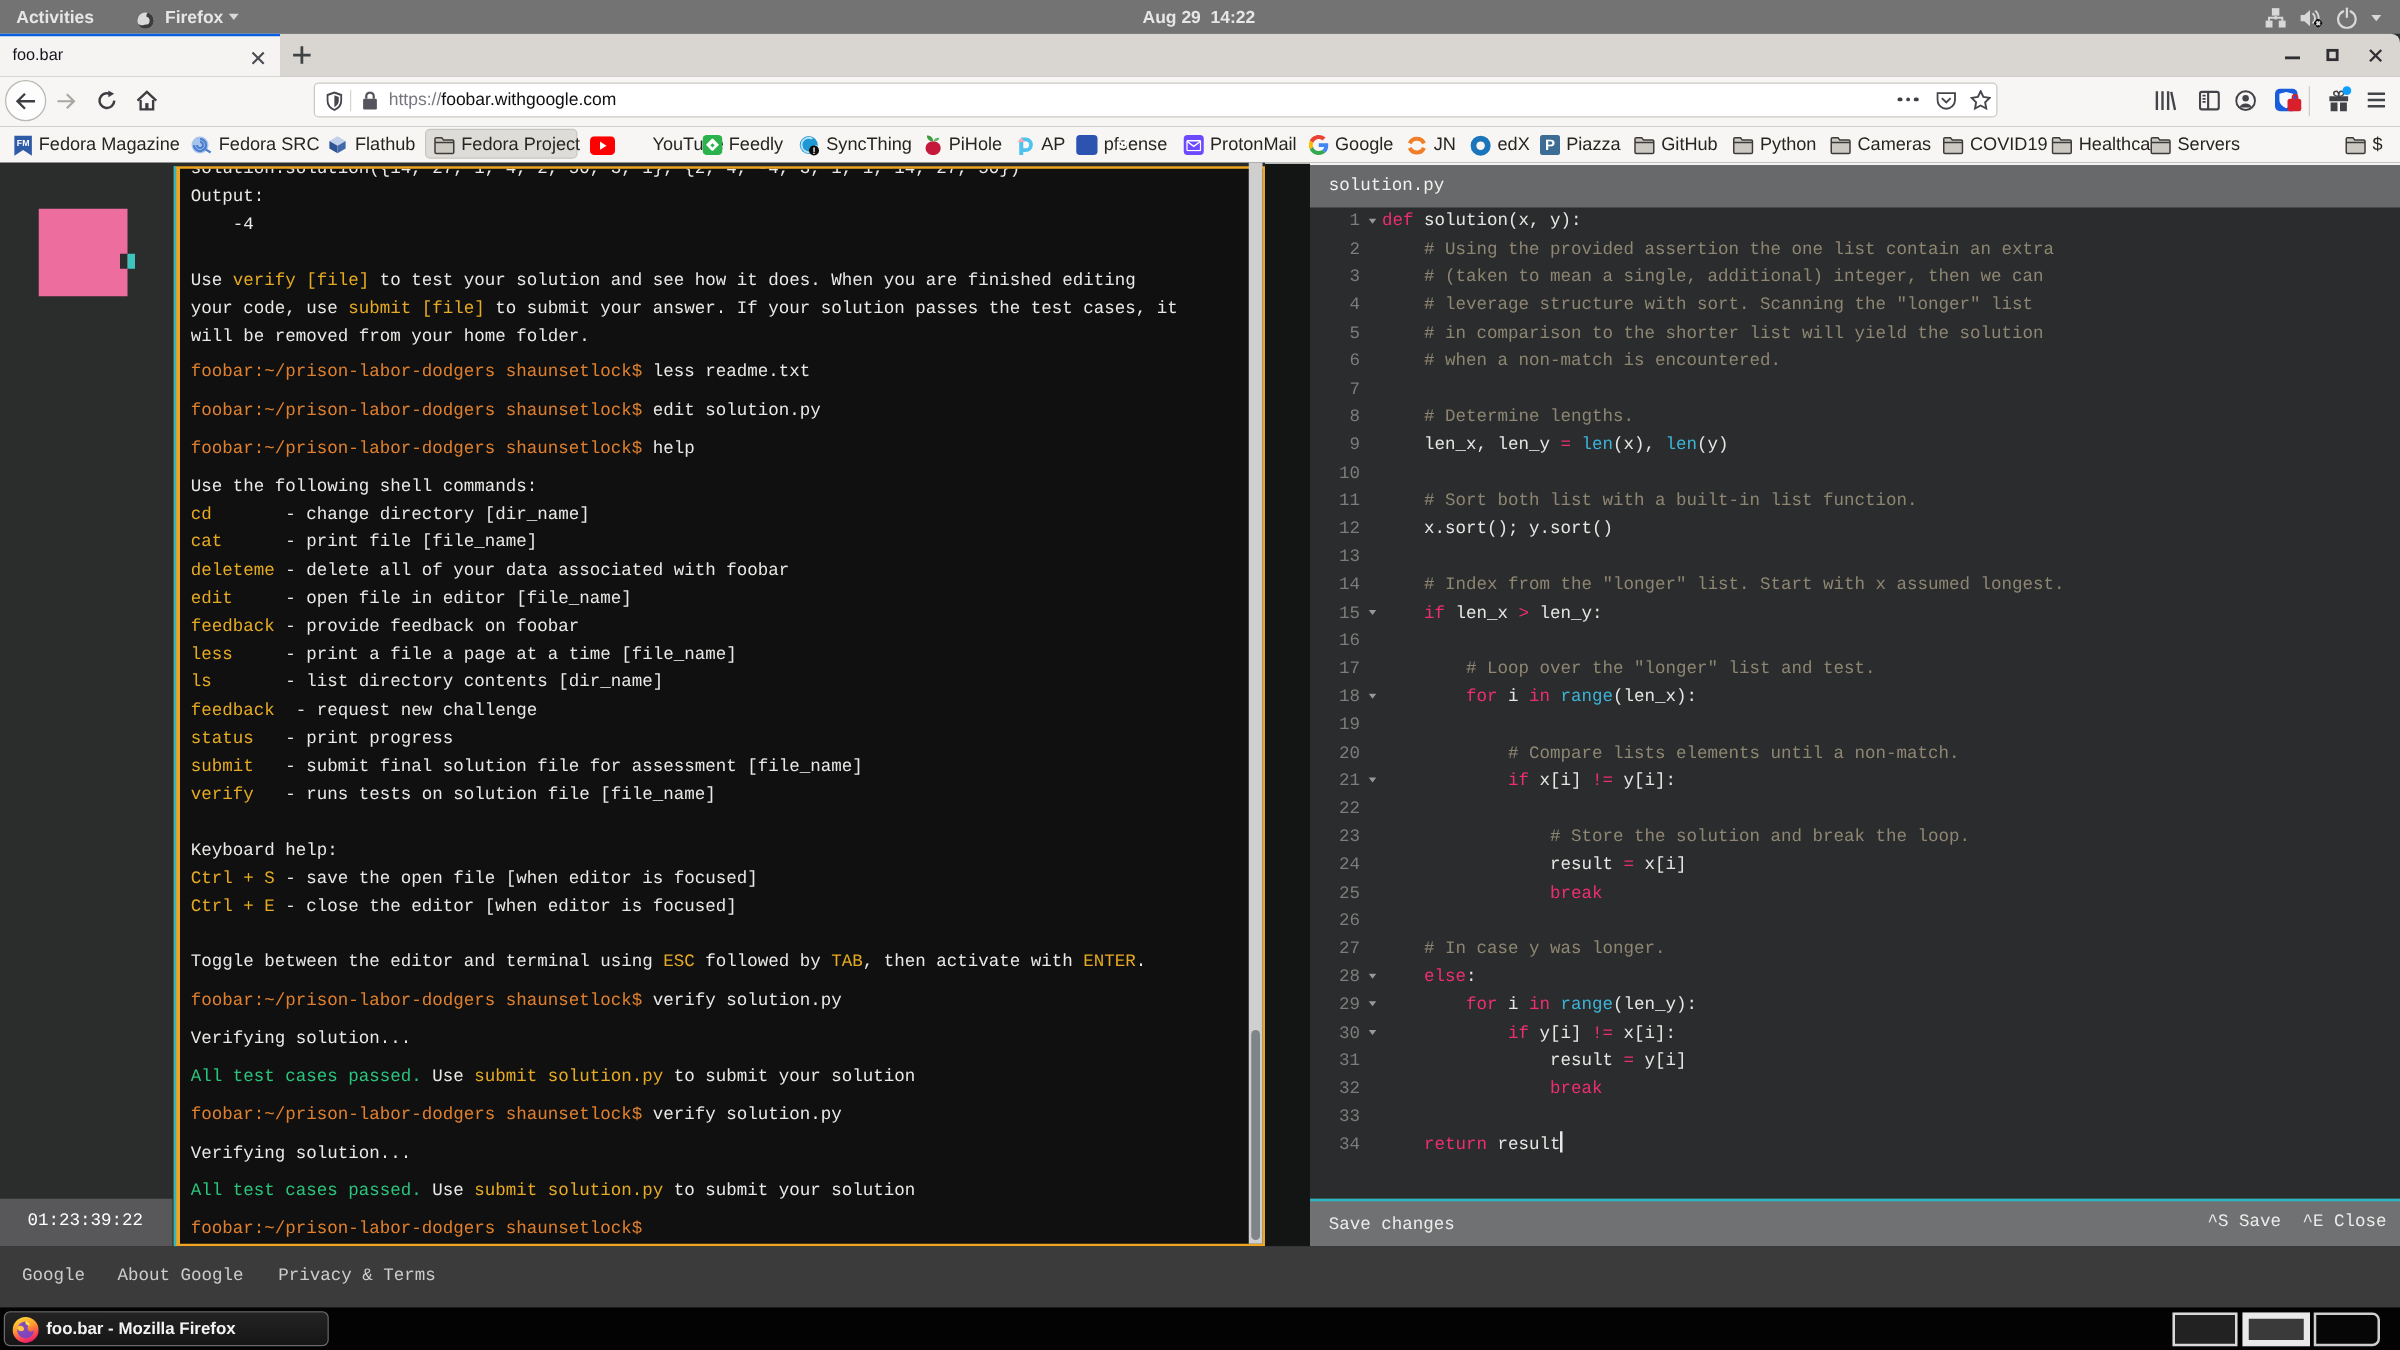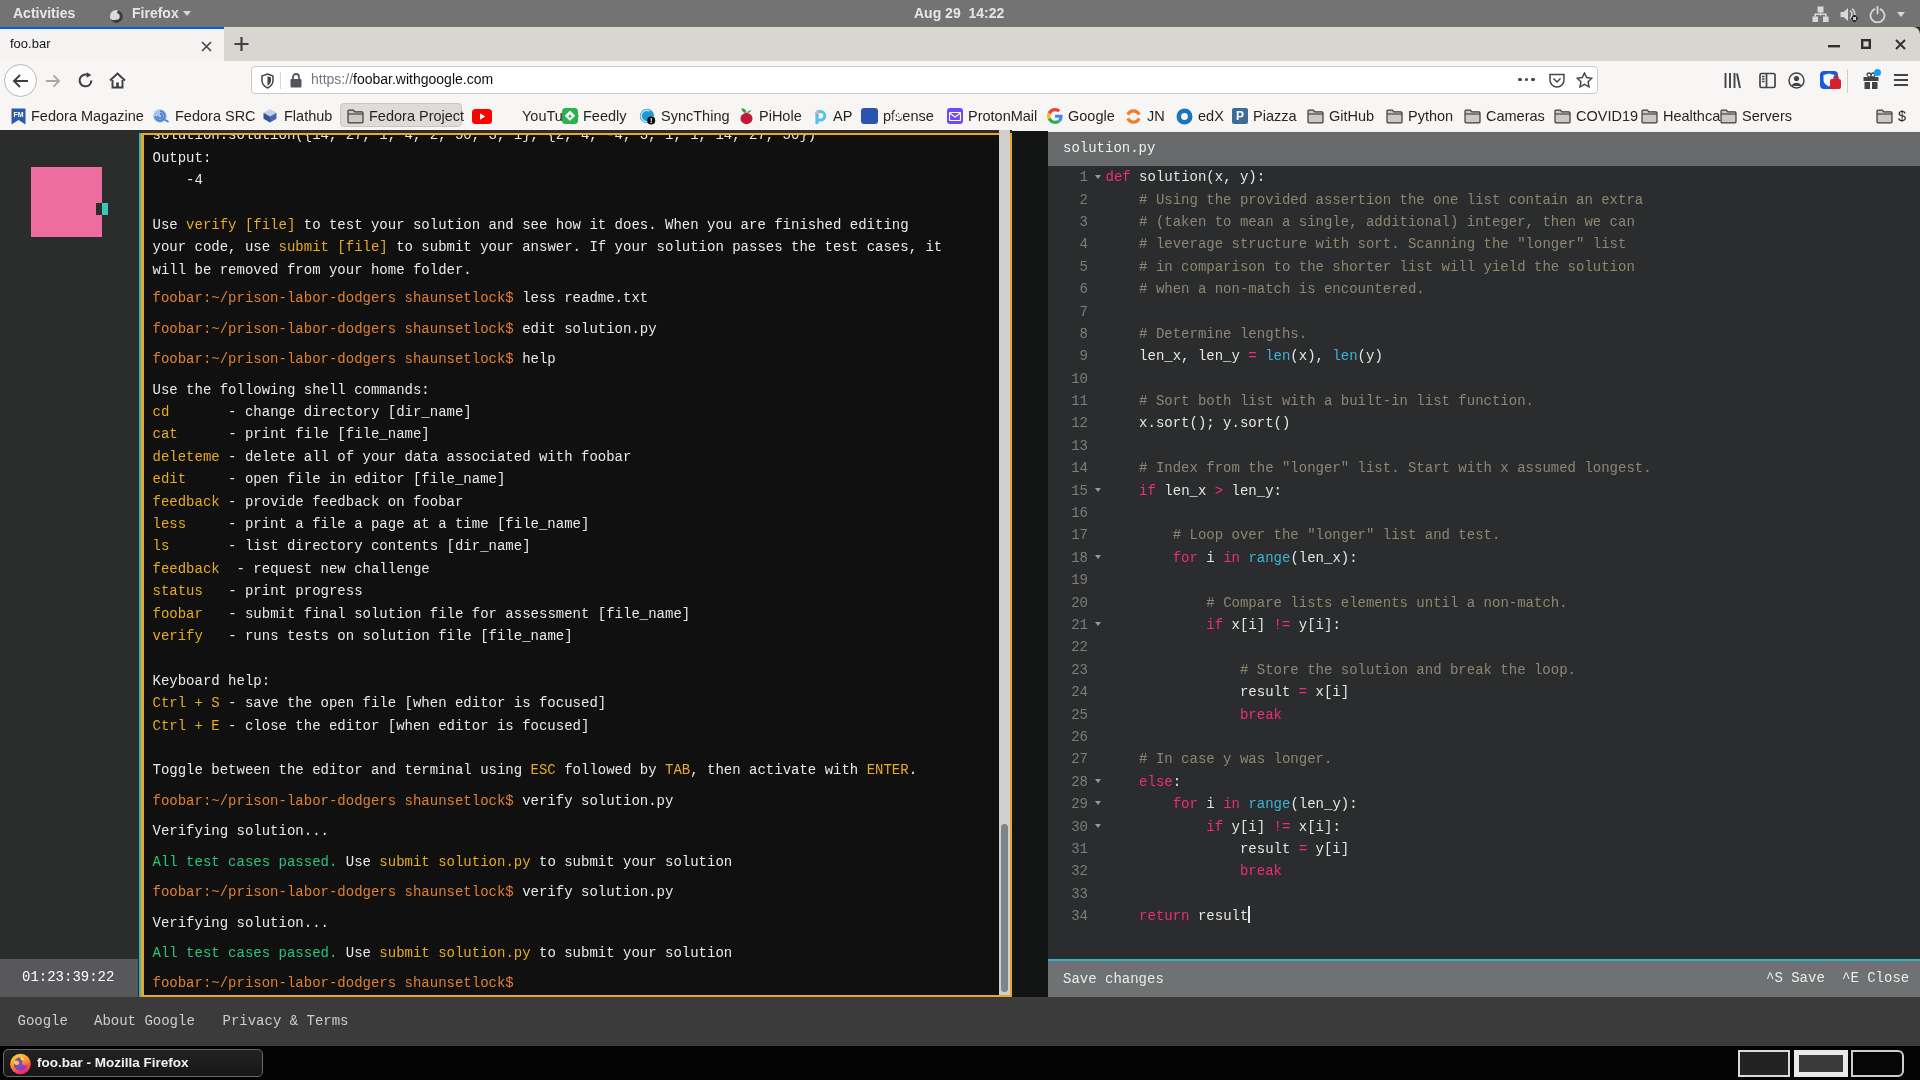"foobar" span.gd { text: foobar -> submit }
